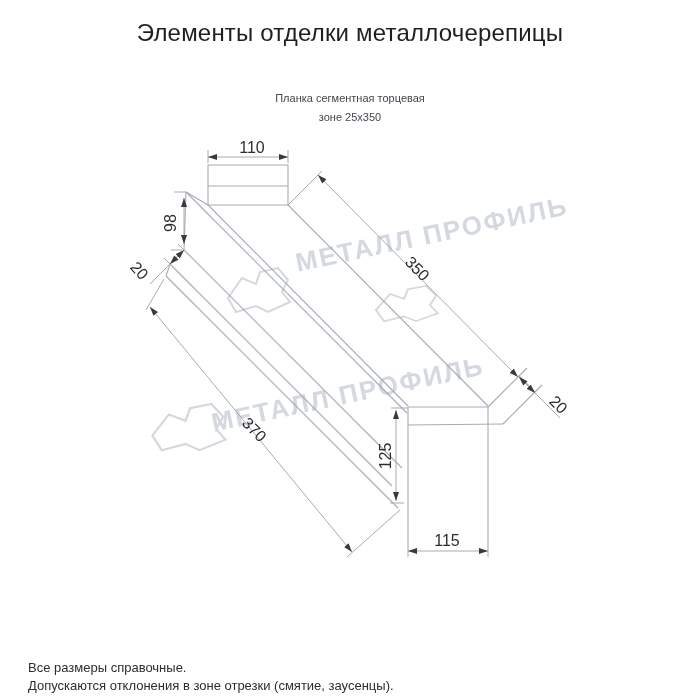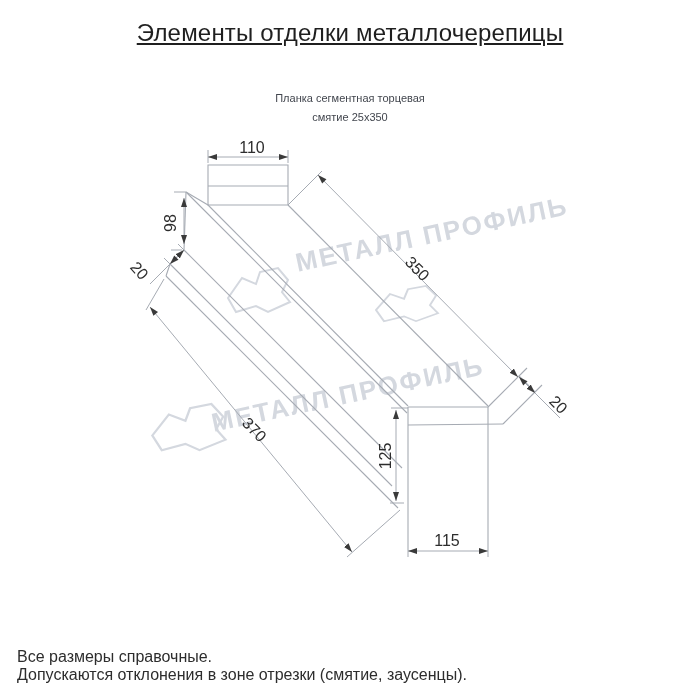"Элементы отделки металлочерепицы" .title { text-decoration: underline -> none }
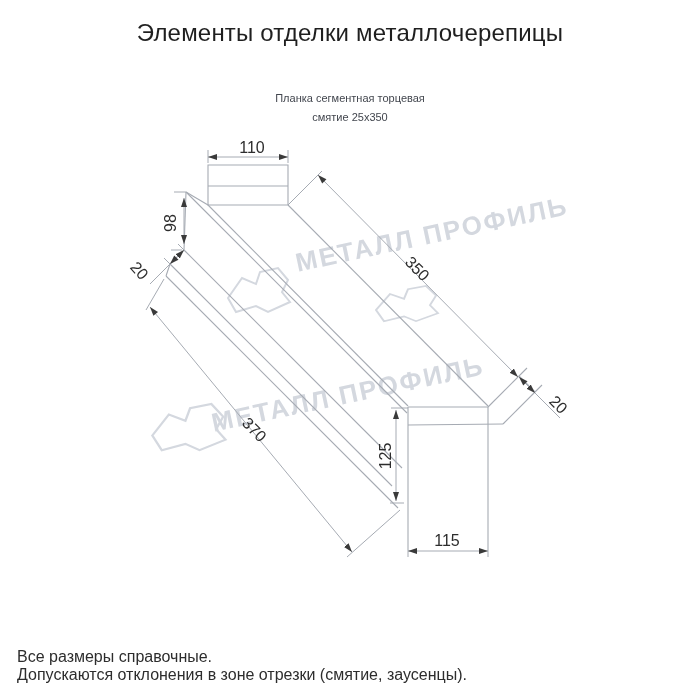"смятие 25х350" div.subtitle { text: смятие -> зоне }
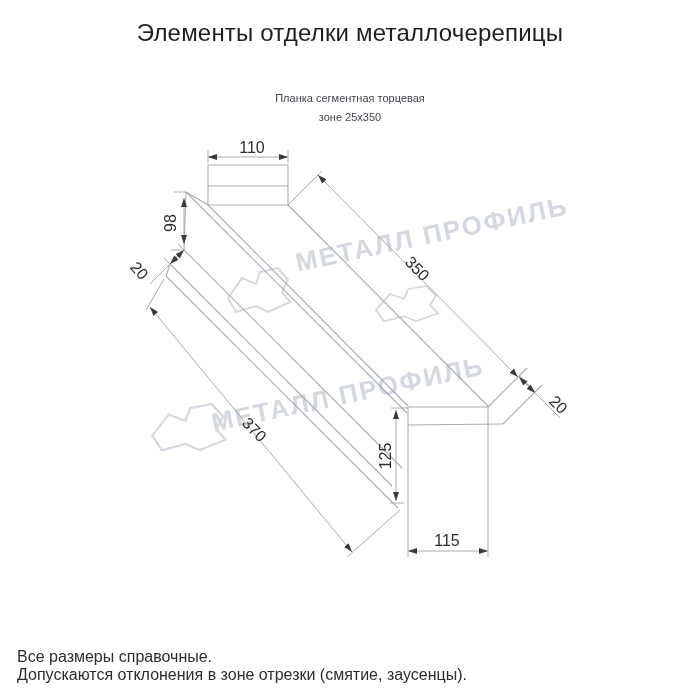"Все размеры справочные." .footnote { font-size: 16px -> 13px; left: 17px -> 28px; margin-top: none -> 12px }
